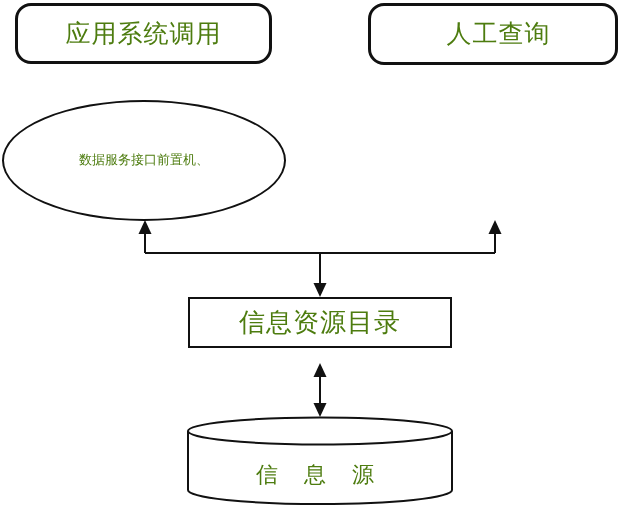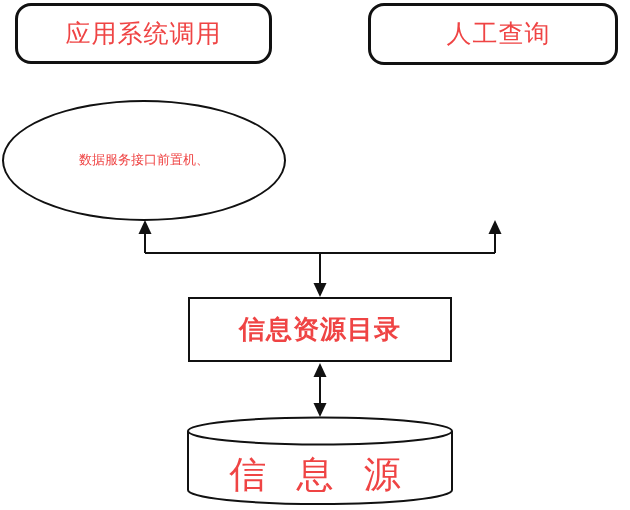"应用系统调用" .canvas { color: #ef4444 -> #4d7c0f }
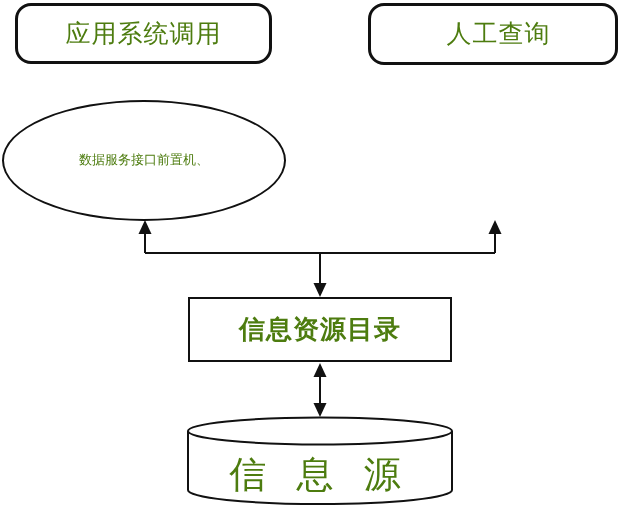"信息资源目录" div.node { font-weight: bold -> none; height: 65px -> 51px }
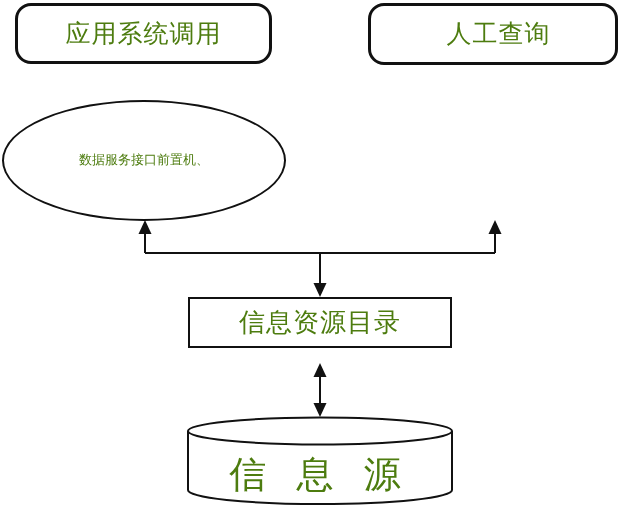"信 息 源" .cyl-label { font-size: 37px -> 22px }
